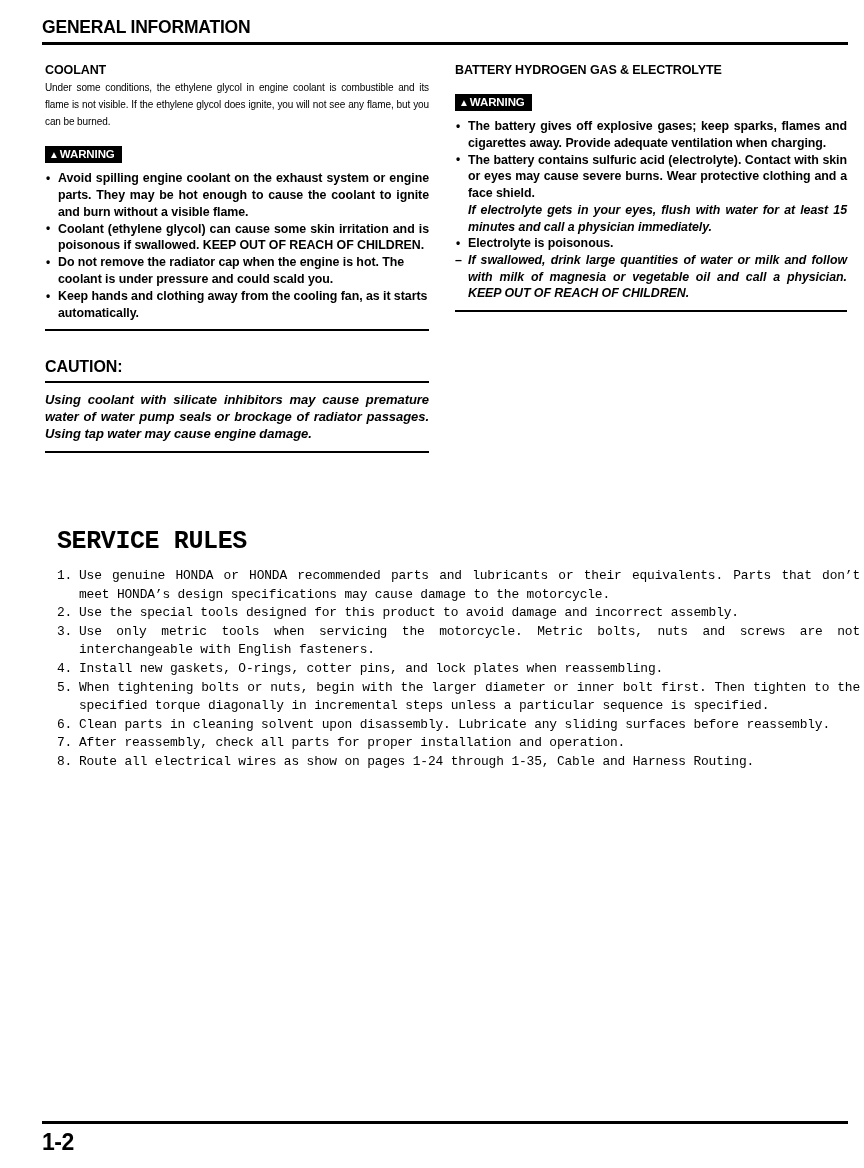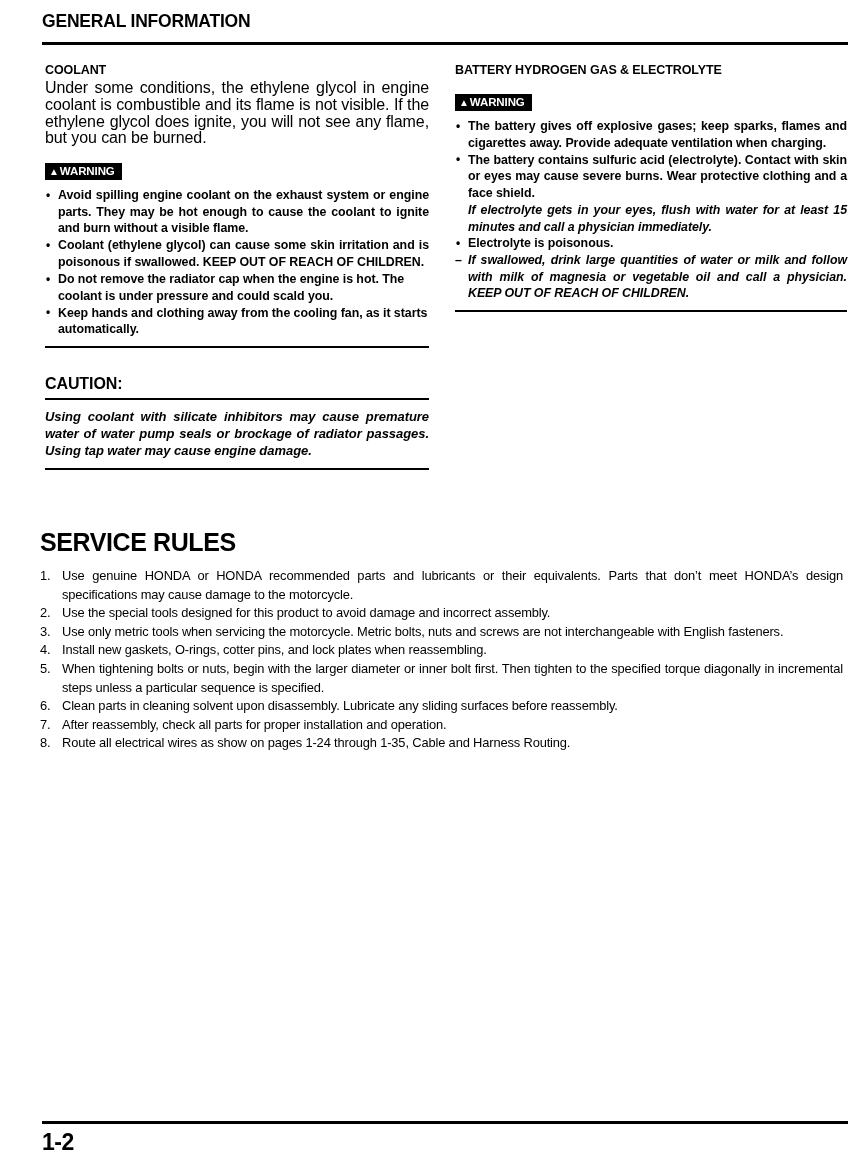"GENERAL INFORMATION" .page-header { top: 10px -> 16px }
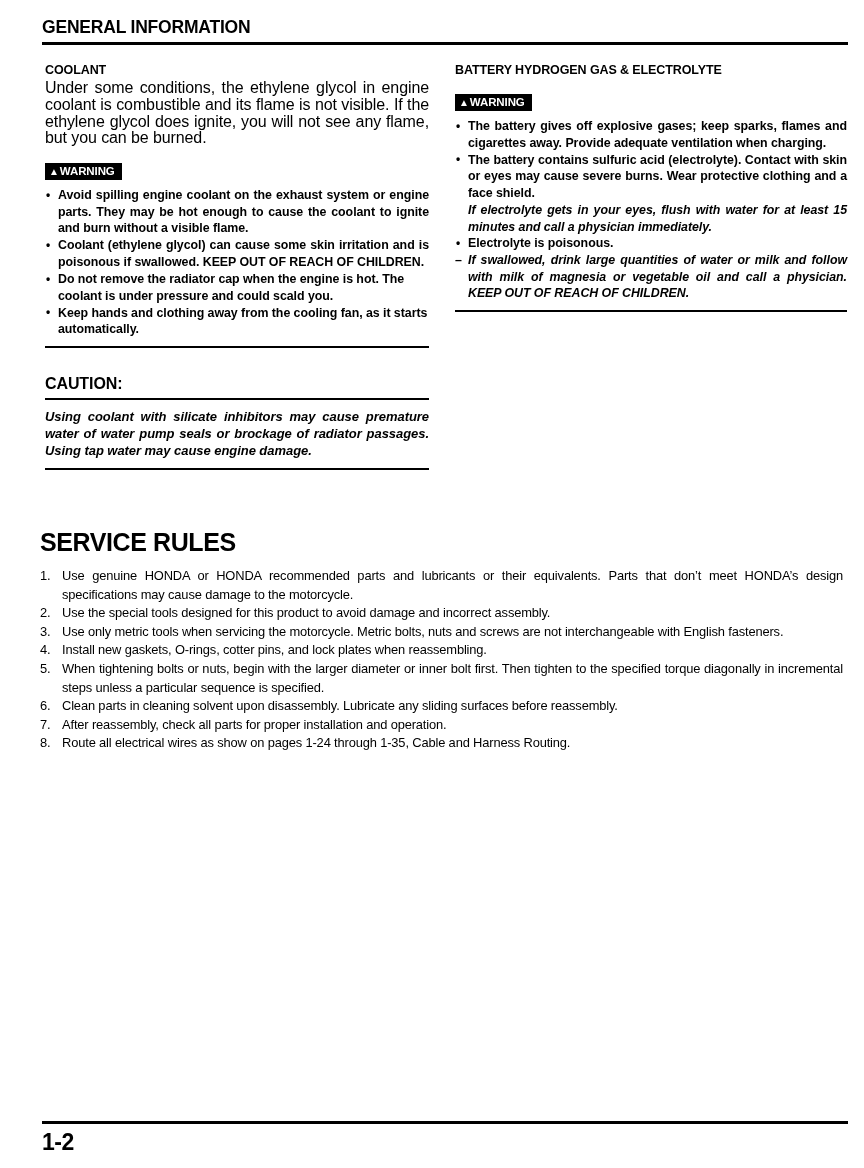"Under some conditions, the ethylene" .body-para { font-size: 16px -> 10px }
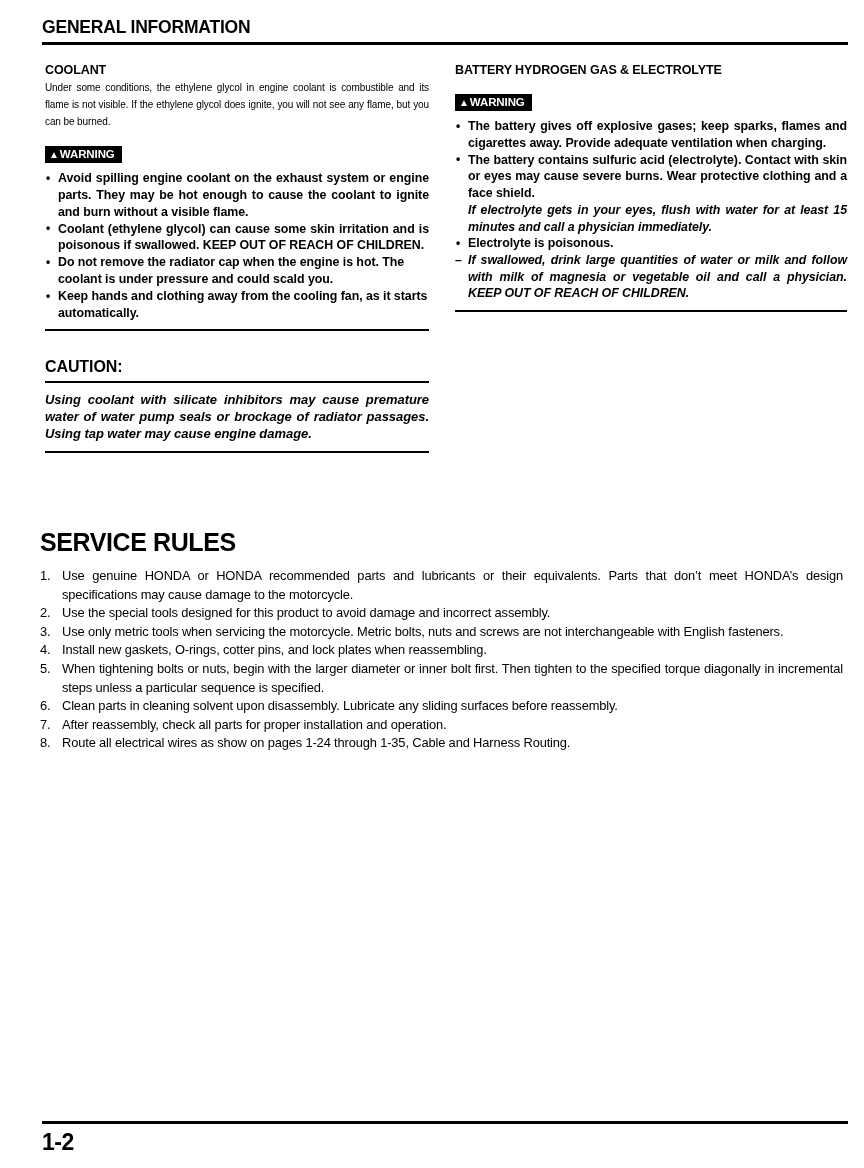"SERVICE RULES" .service-section { font-family: none -> Liberation Mono, monospace; left: 40px -> 57px }
